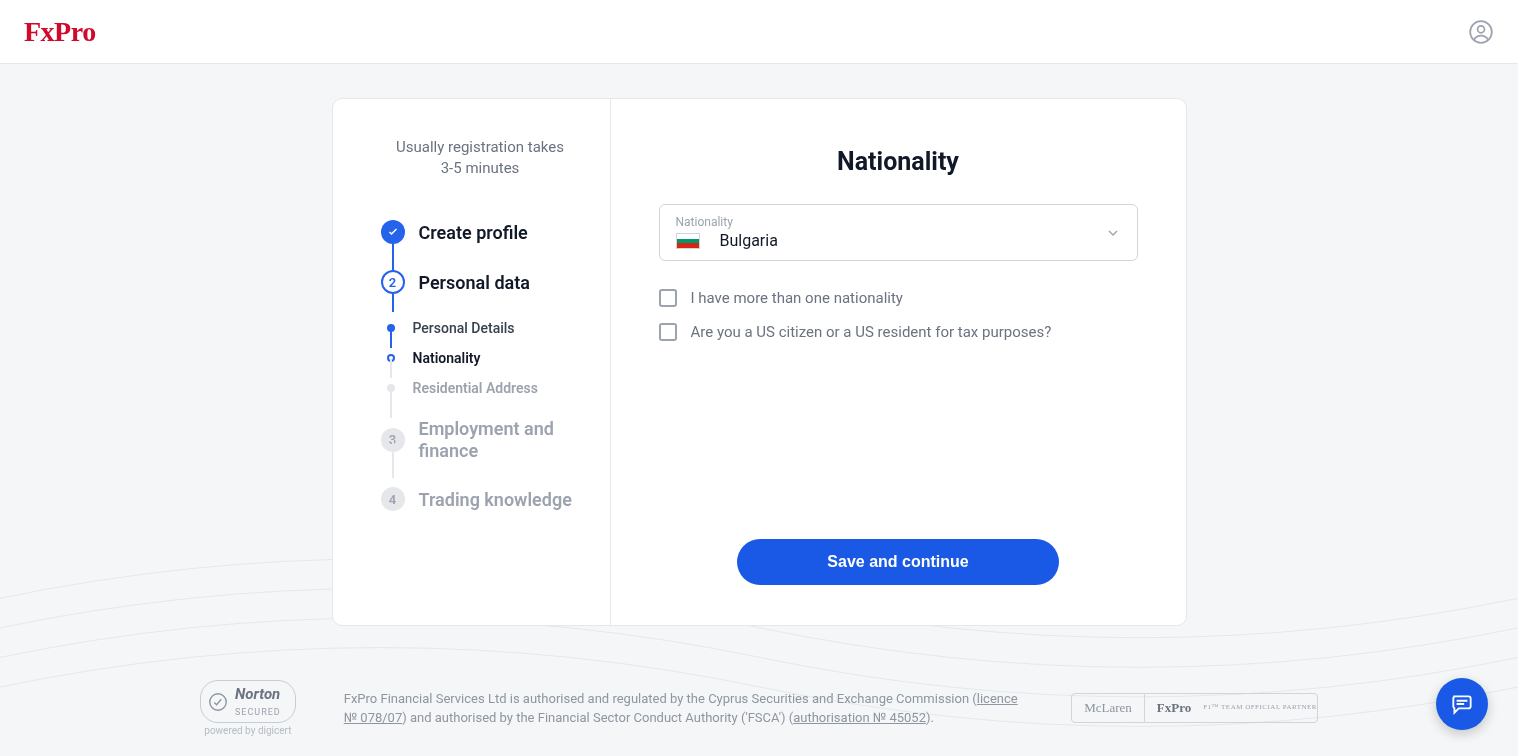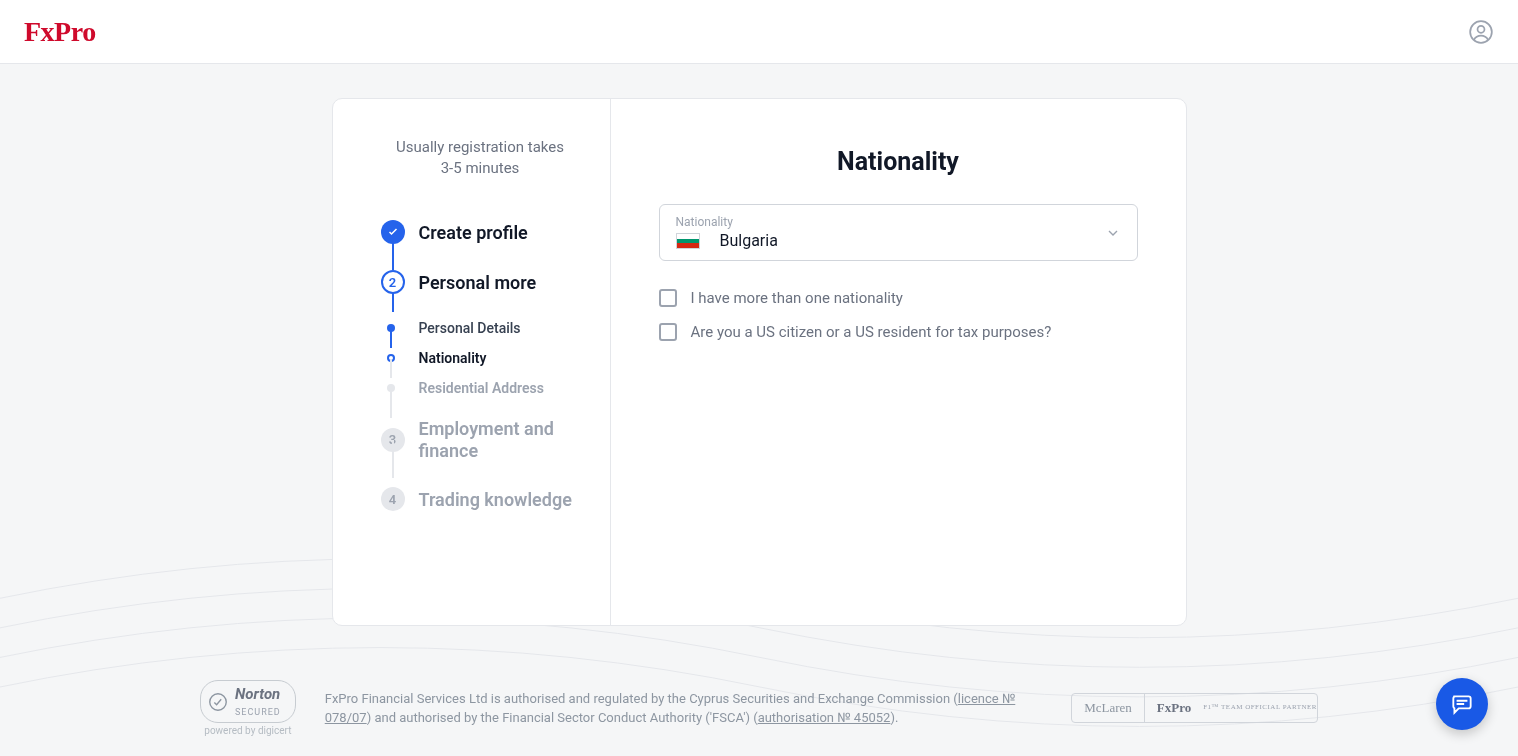"Personal more" div.step-label { text: more -> data }
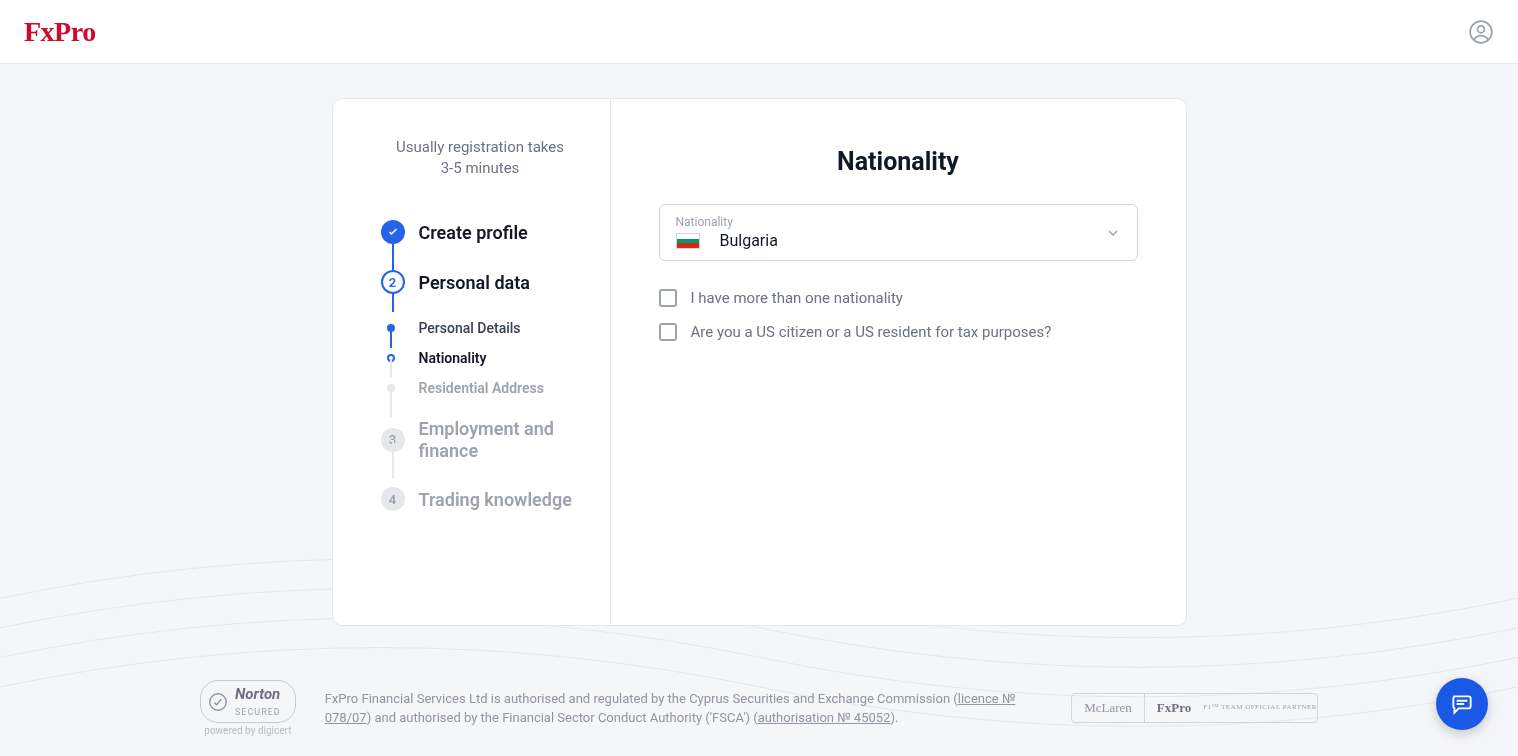"Personal Details" .step-row.sub { gap: 24px -> 18px }
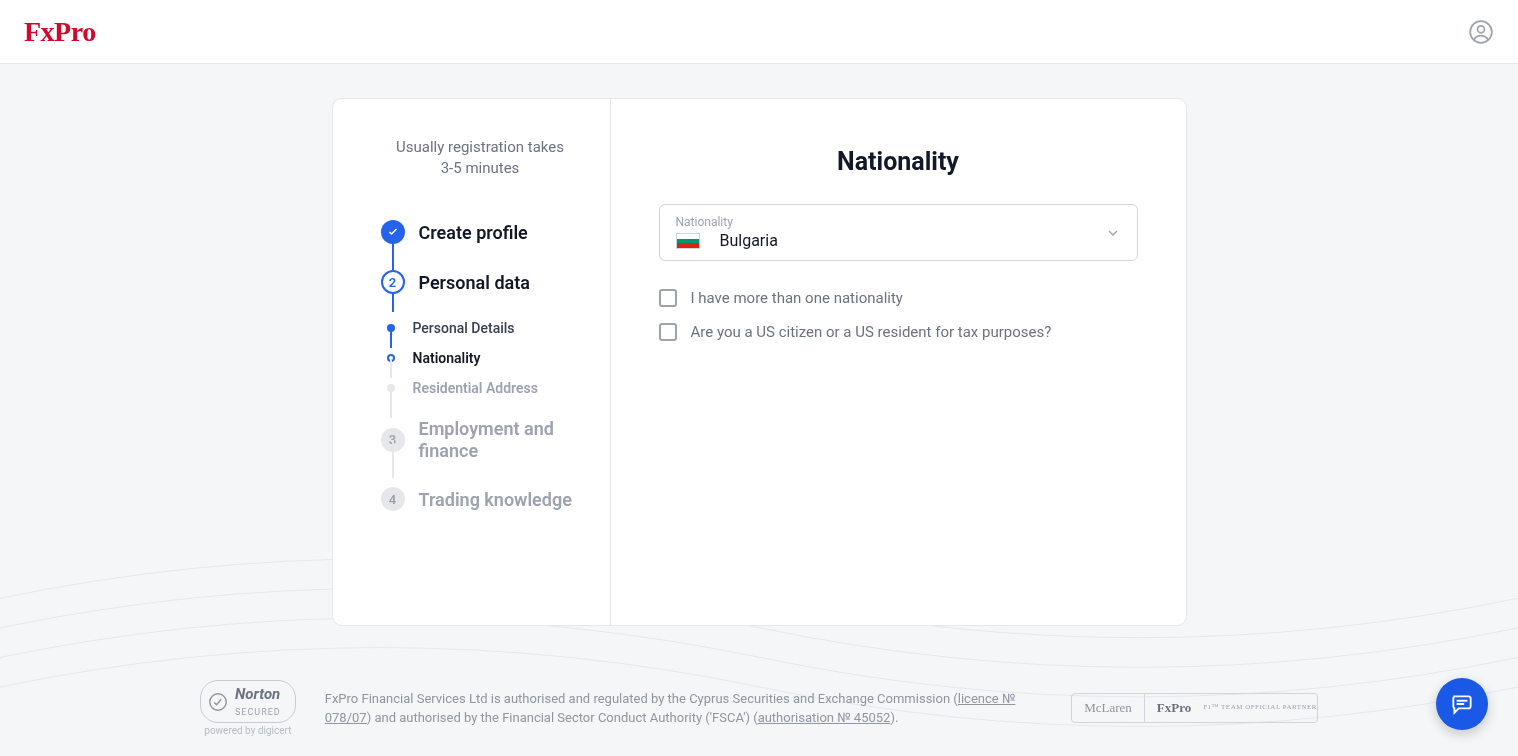"Save and continue" button.btn { html: none -> <button>Save and continue</button> }
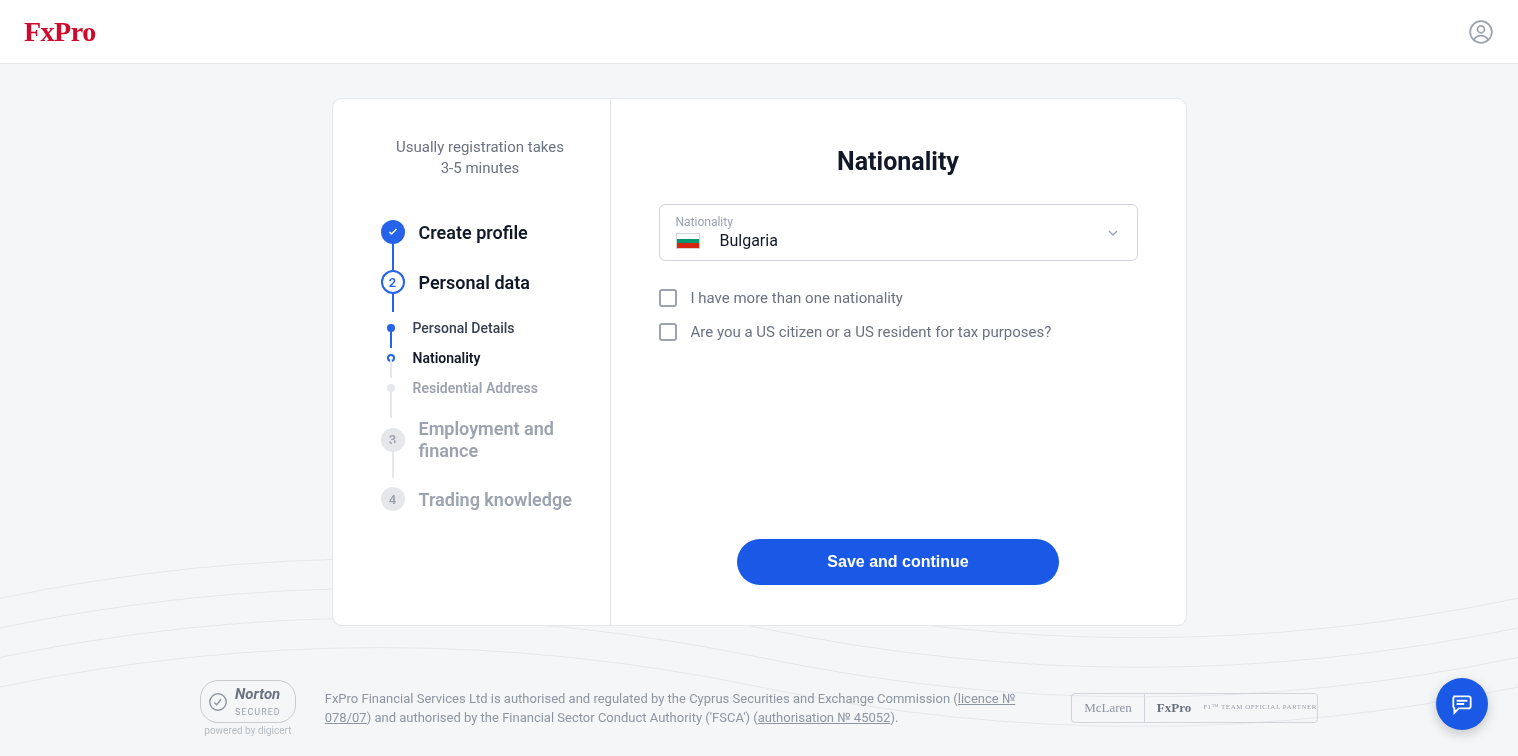"Norton" .footer { gap: 29px -> 48px }
